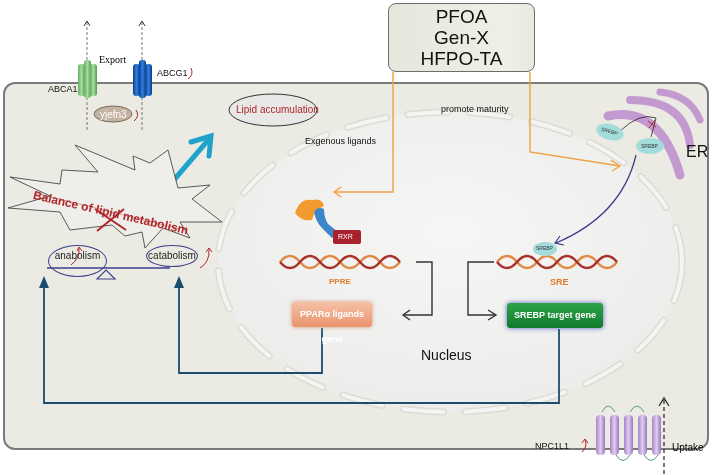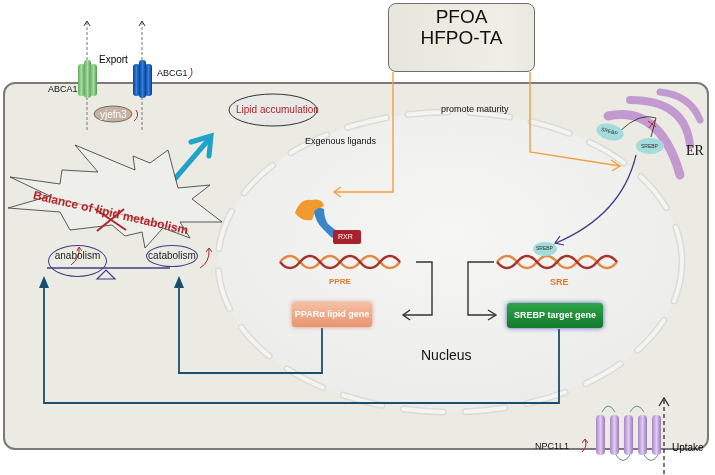"Gen-X" div { html: none -> <div>Gen-X</div> }
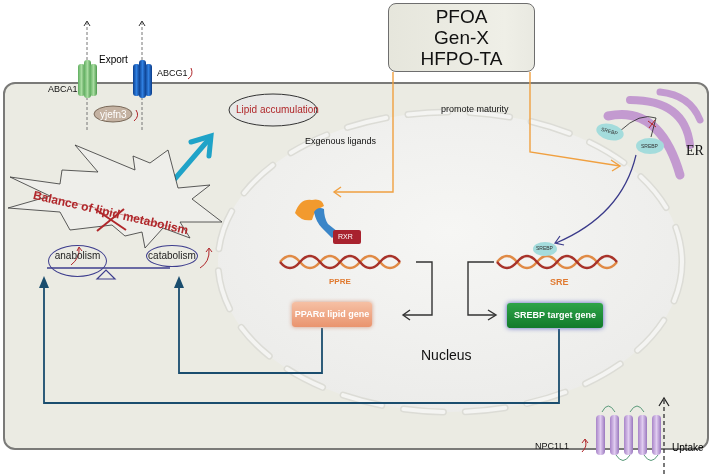"Export" div.txt { font-family: none -> Liberation Serif, serif }
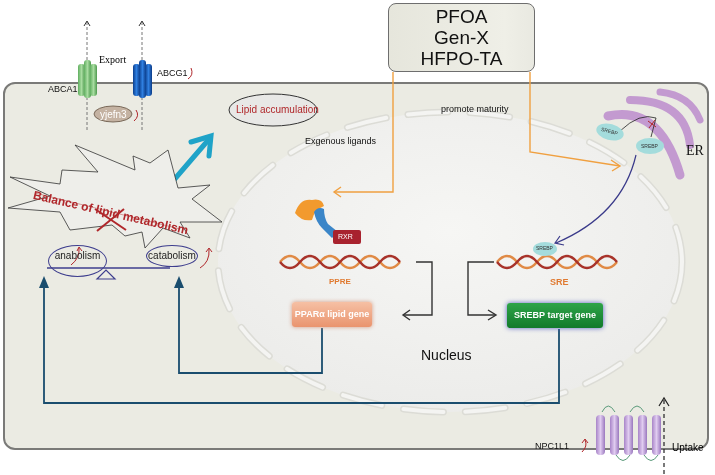"ER" div.txt { font-family: Liberation Serif, serif -> none; font-size: 14px -> 16px }
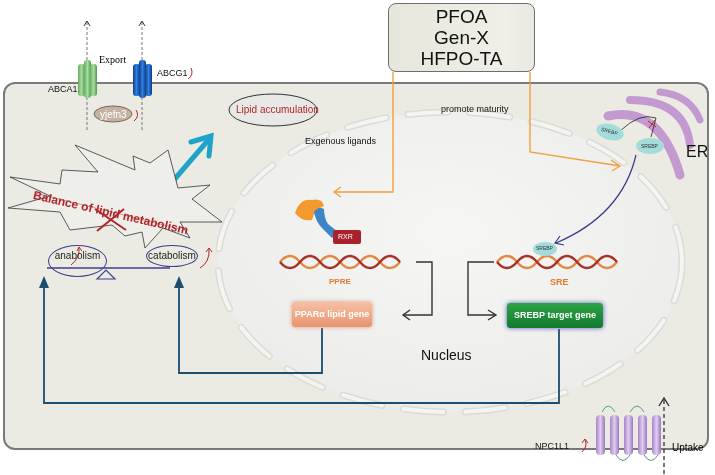"PPARα lipid gene" div.ppar-gene { text: lipid -> ligands }
